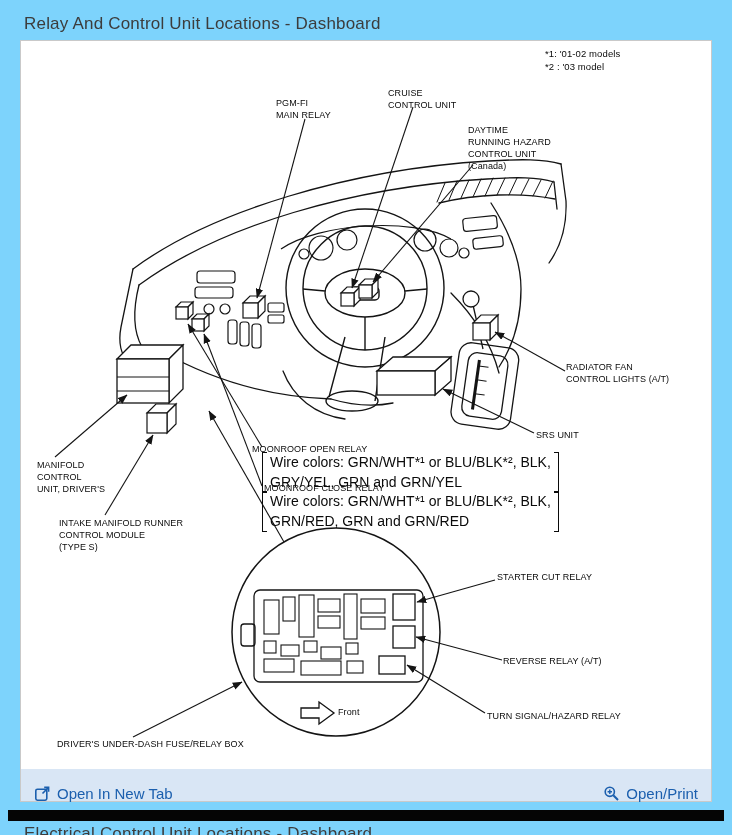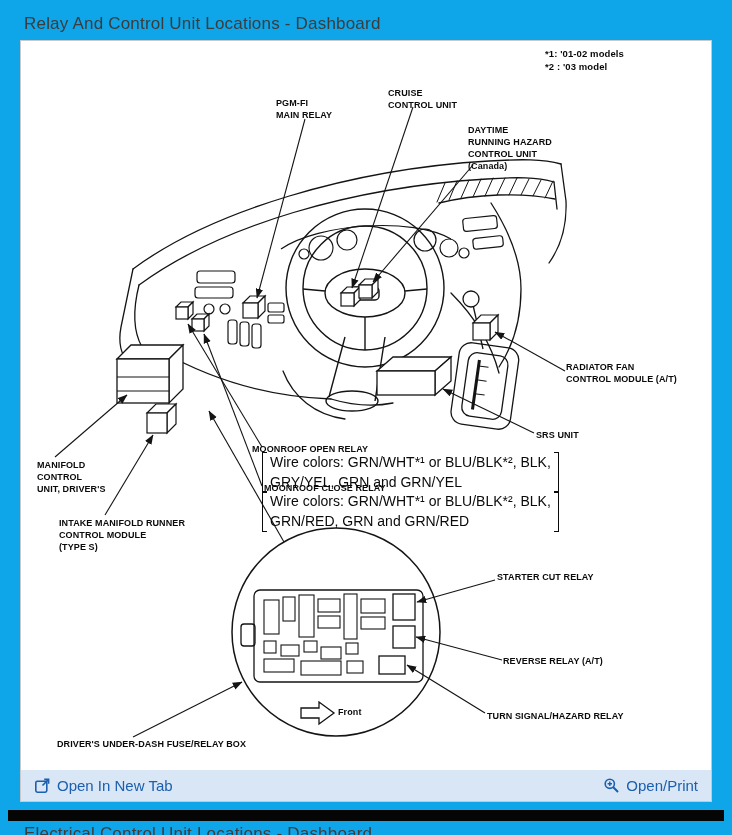"Relay And Control Unit Locations" .page { background: #0ea5e9 -> #7dd3fc }
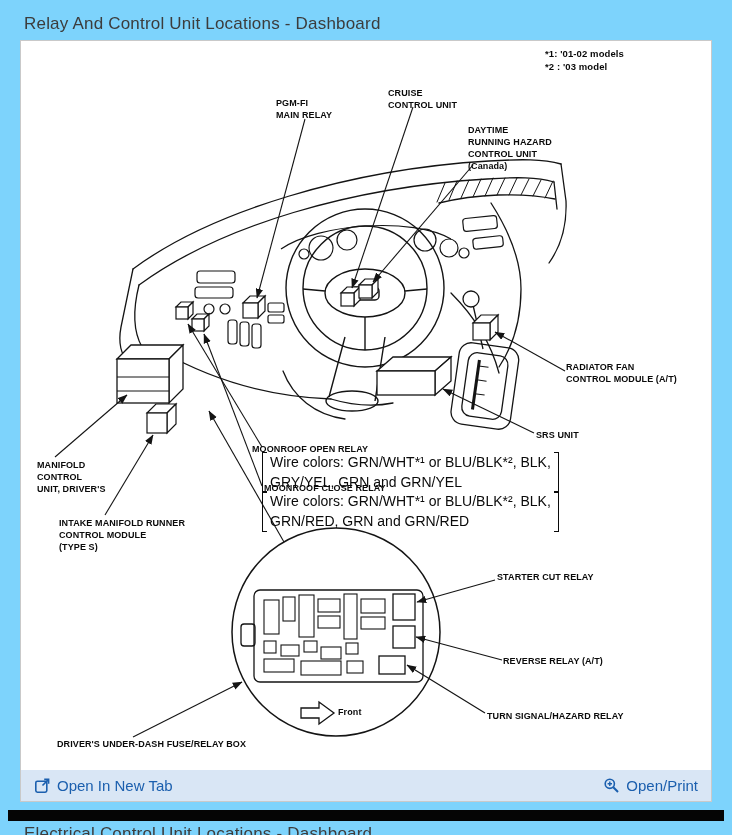"*1: '01-02 models" .lbl { font-weight: bold -> normal }
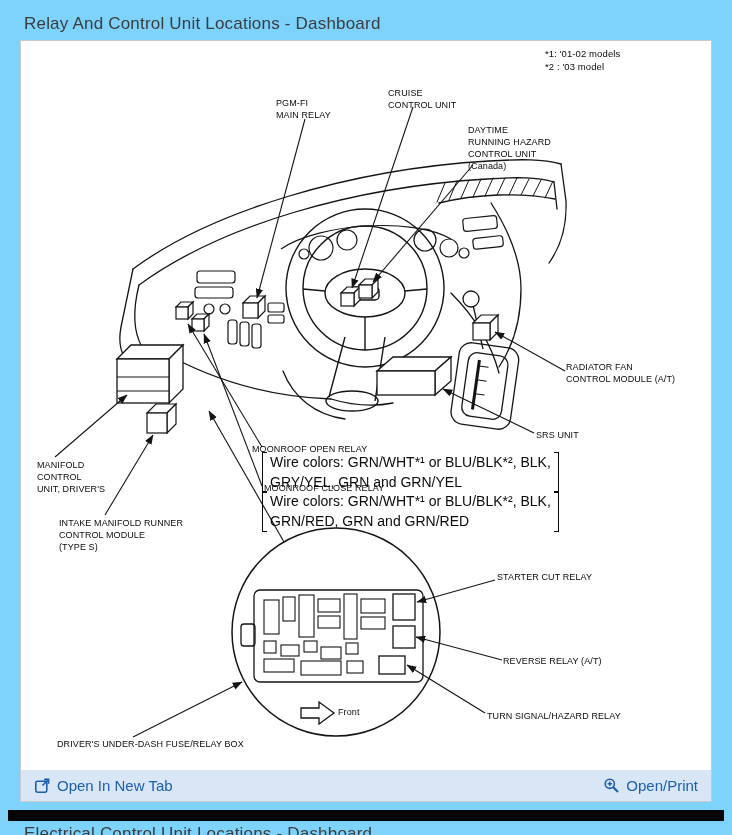"RADIATOR FAN" div.lbl { text: MODULE -> LIGHTS }
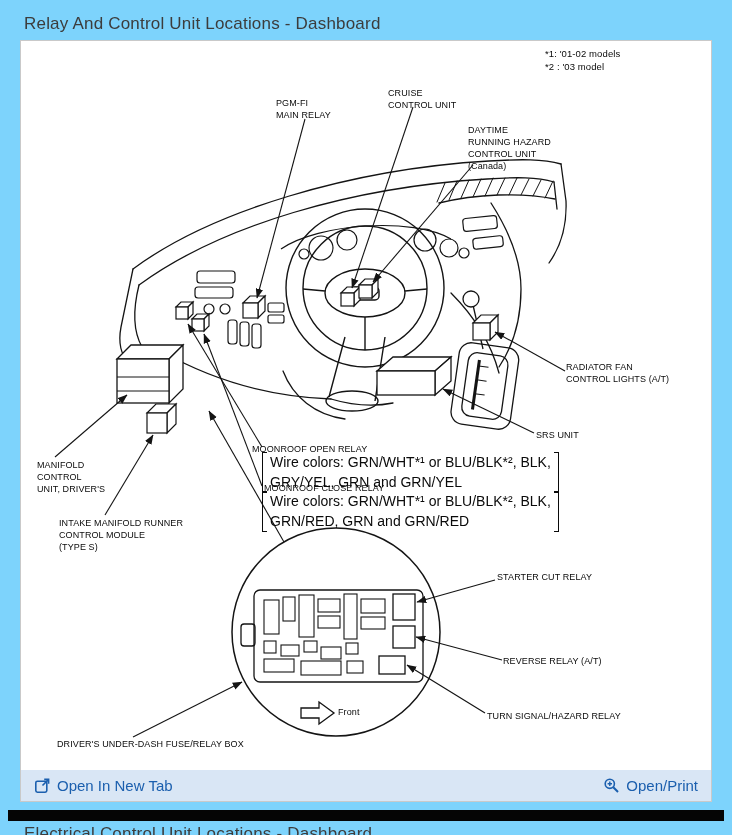"Open In New Tab" .toolbar { align-items: flex-end -> flex-start; padding: 7px 13px -> 16px 13px }
